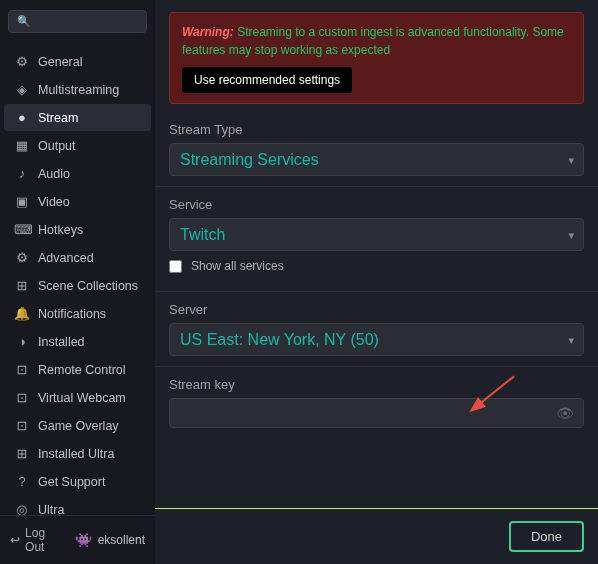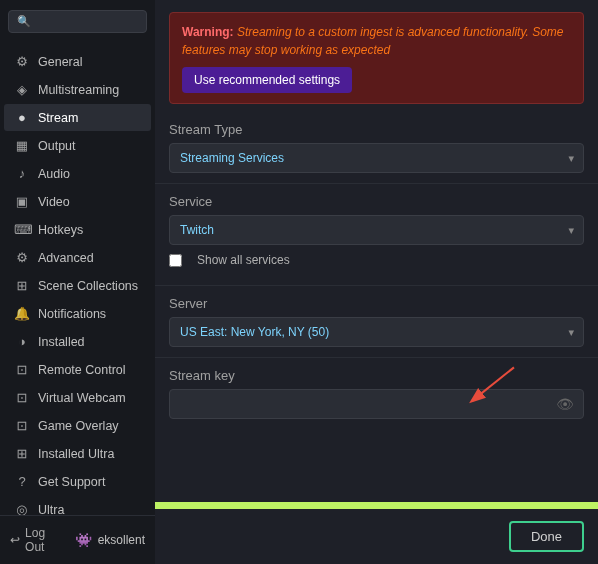"Warning:" .warning-banner .warning-label { font-style: none -> italic }
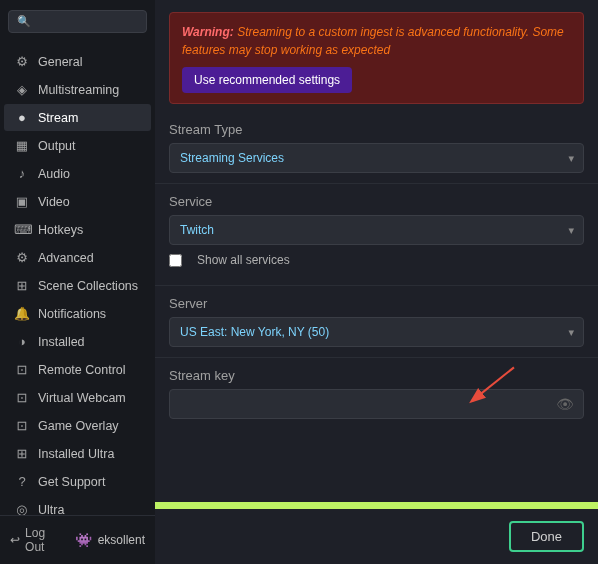"Streaming to a custom ingest" .warning-banner .warning-text { color: #f97316 -> #22c55e; font-style: italic -> none }
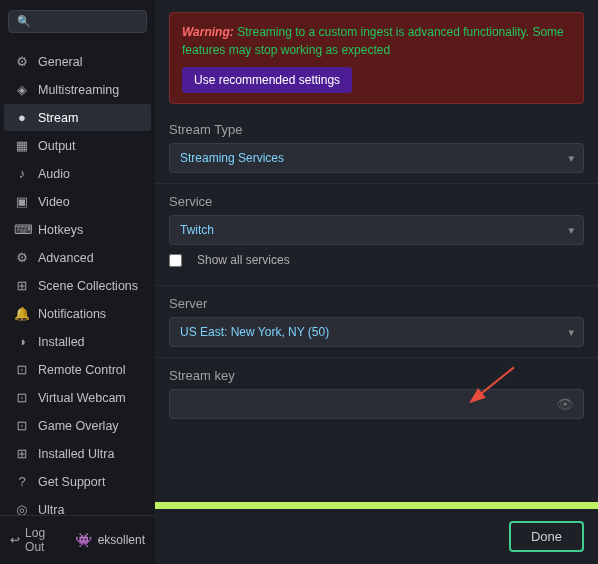"Use recommended settings" .recommend-btn { background: #4c1d95 -> #000000 }
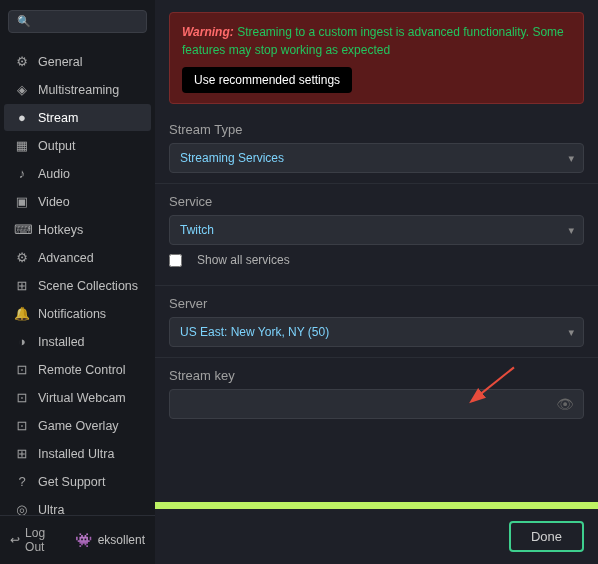"Streaming Services" .form-select { color: #7dd3fc -> #14b8a6; font-size: 12px -> 16px }
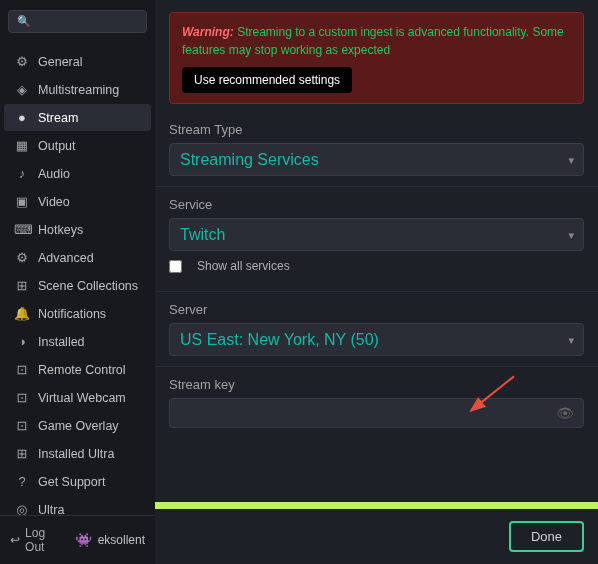"Show all services" .checkbox-row { gap: 15px -> 9px }
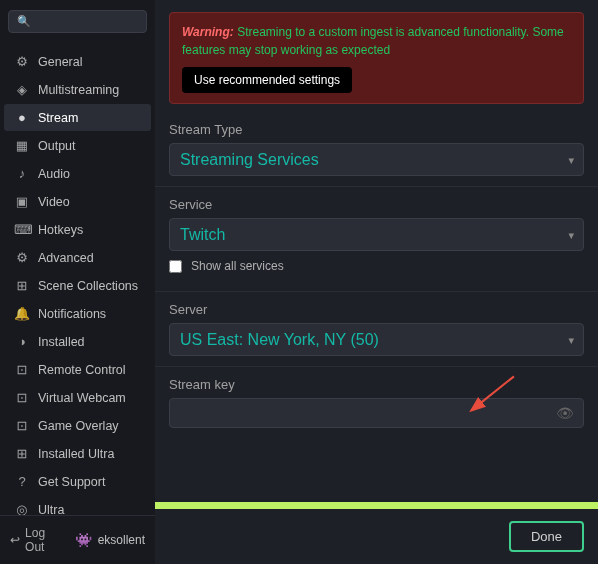"Done" .content-footer { border-top: 7px solid #bef264 -> 1px solid #bef264 }
